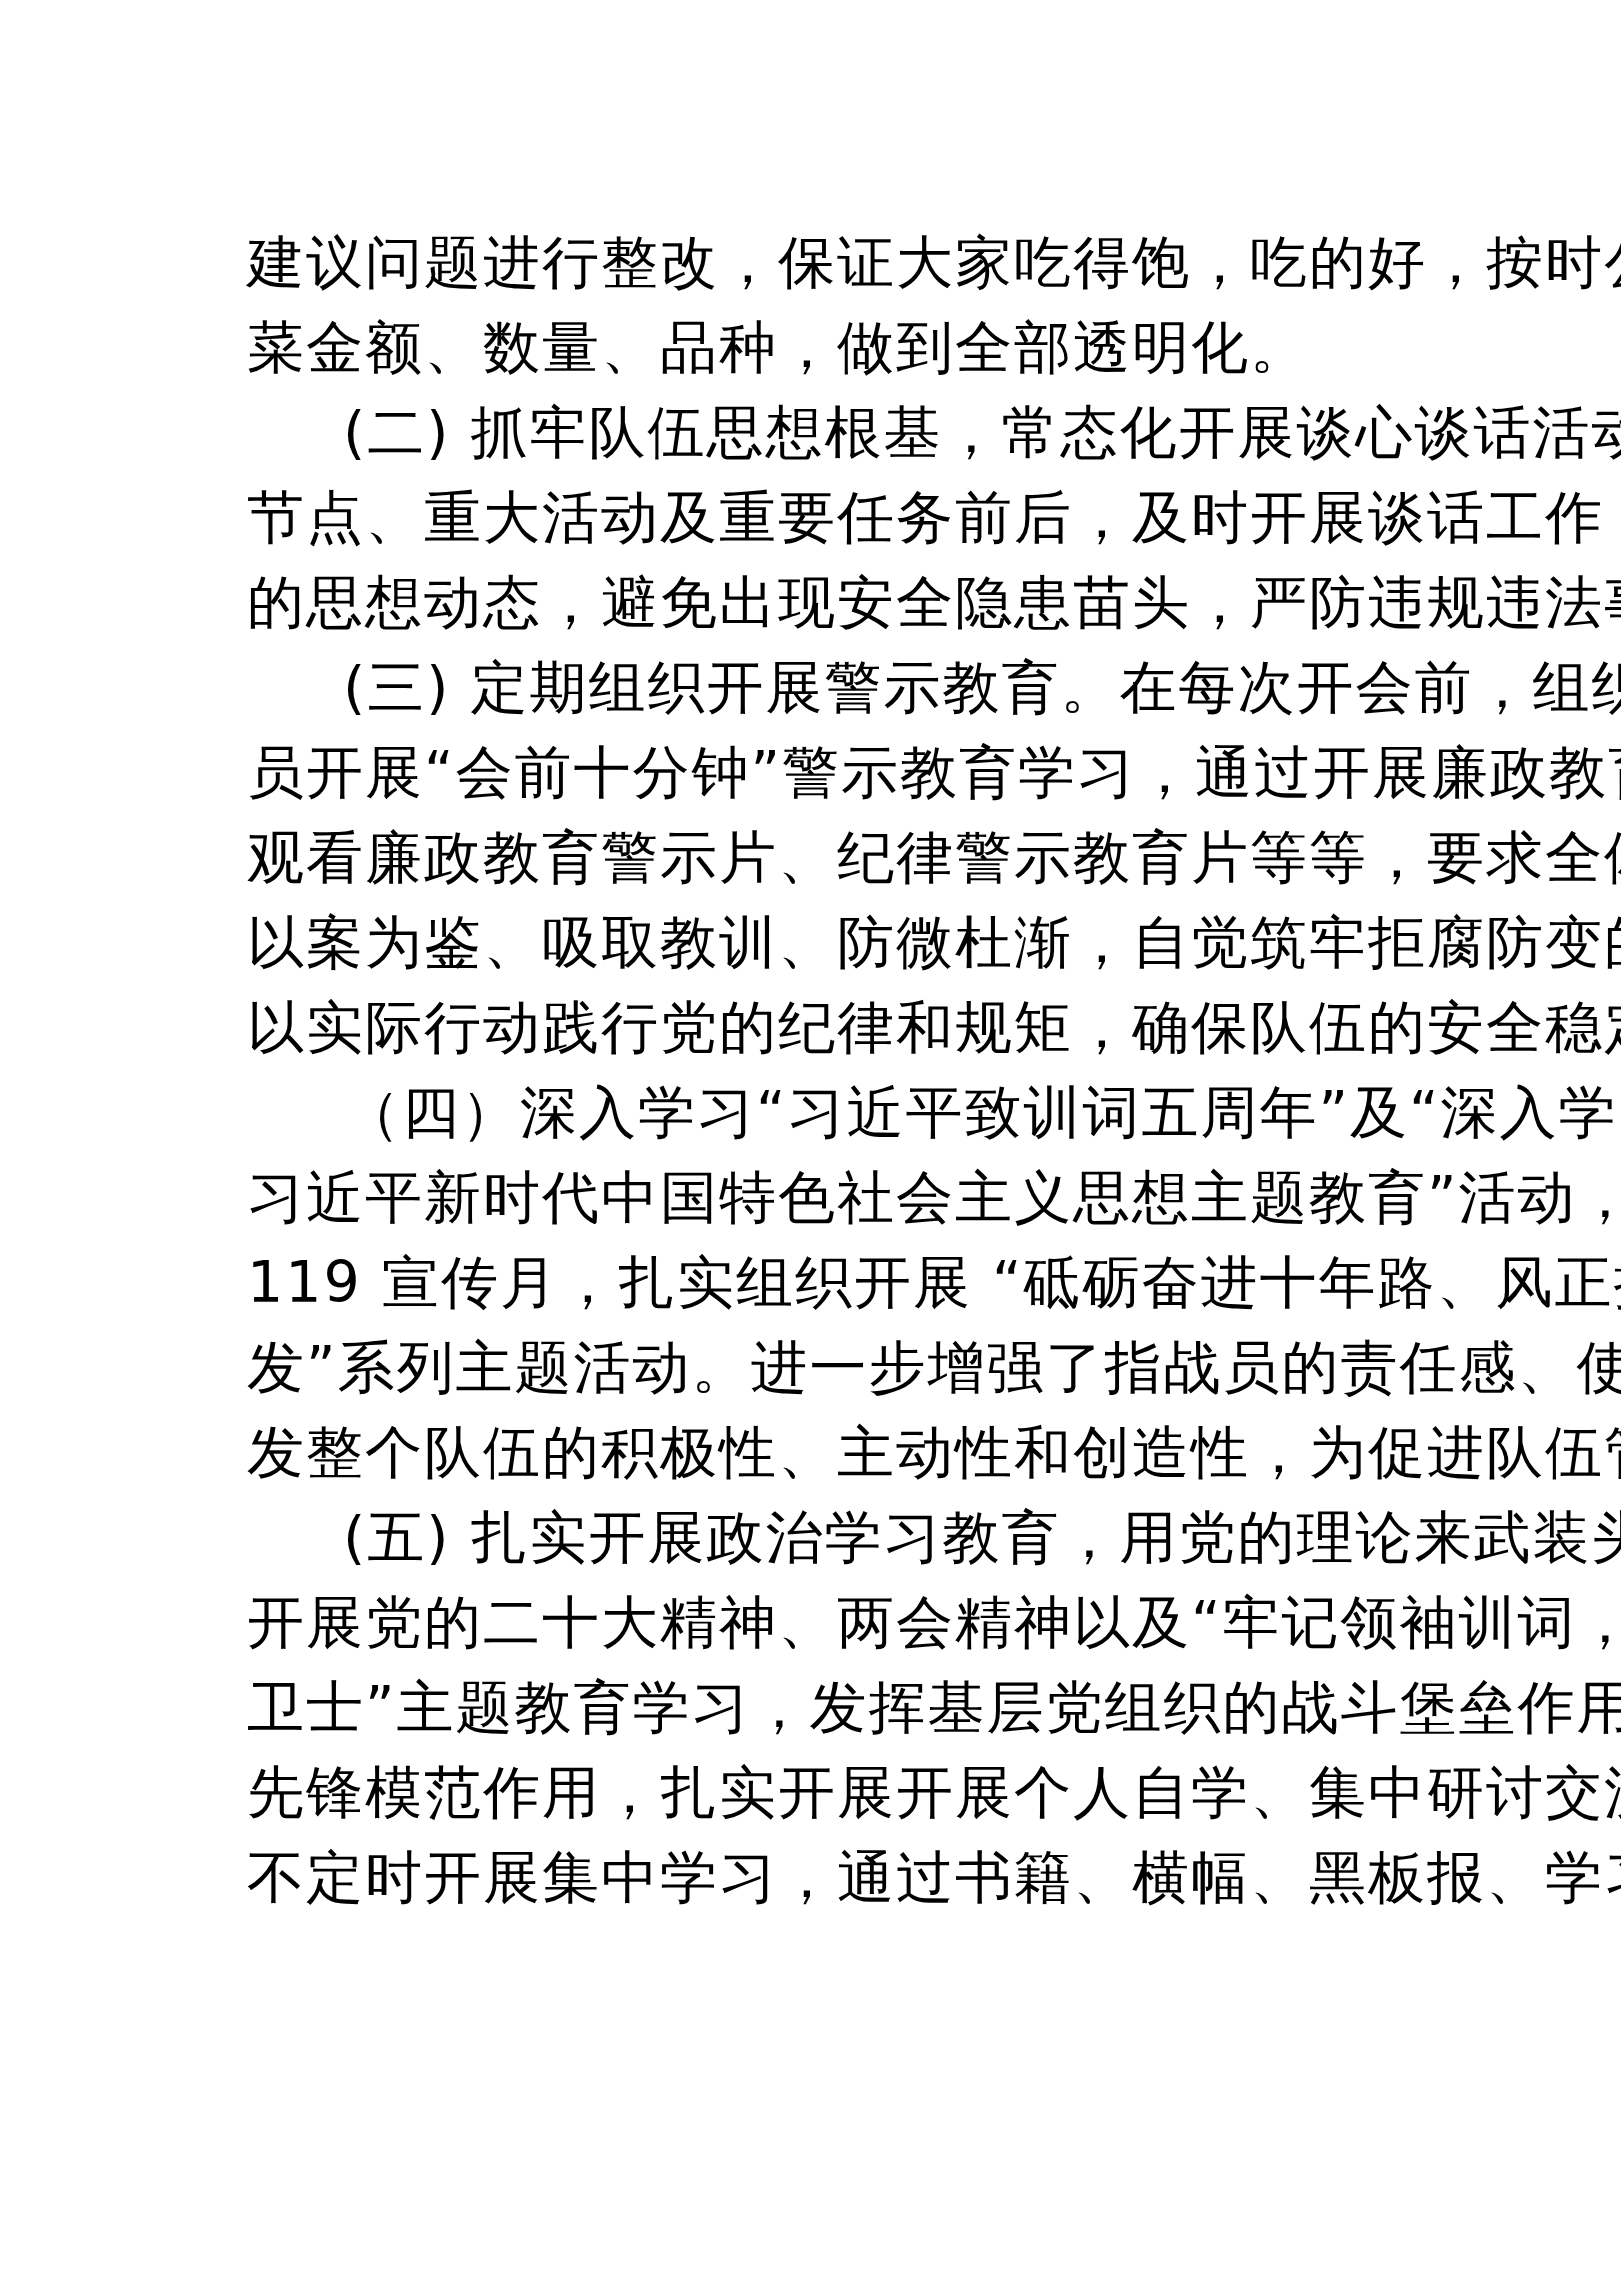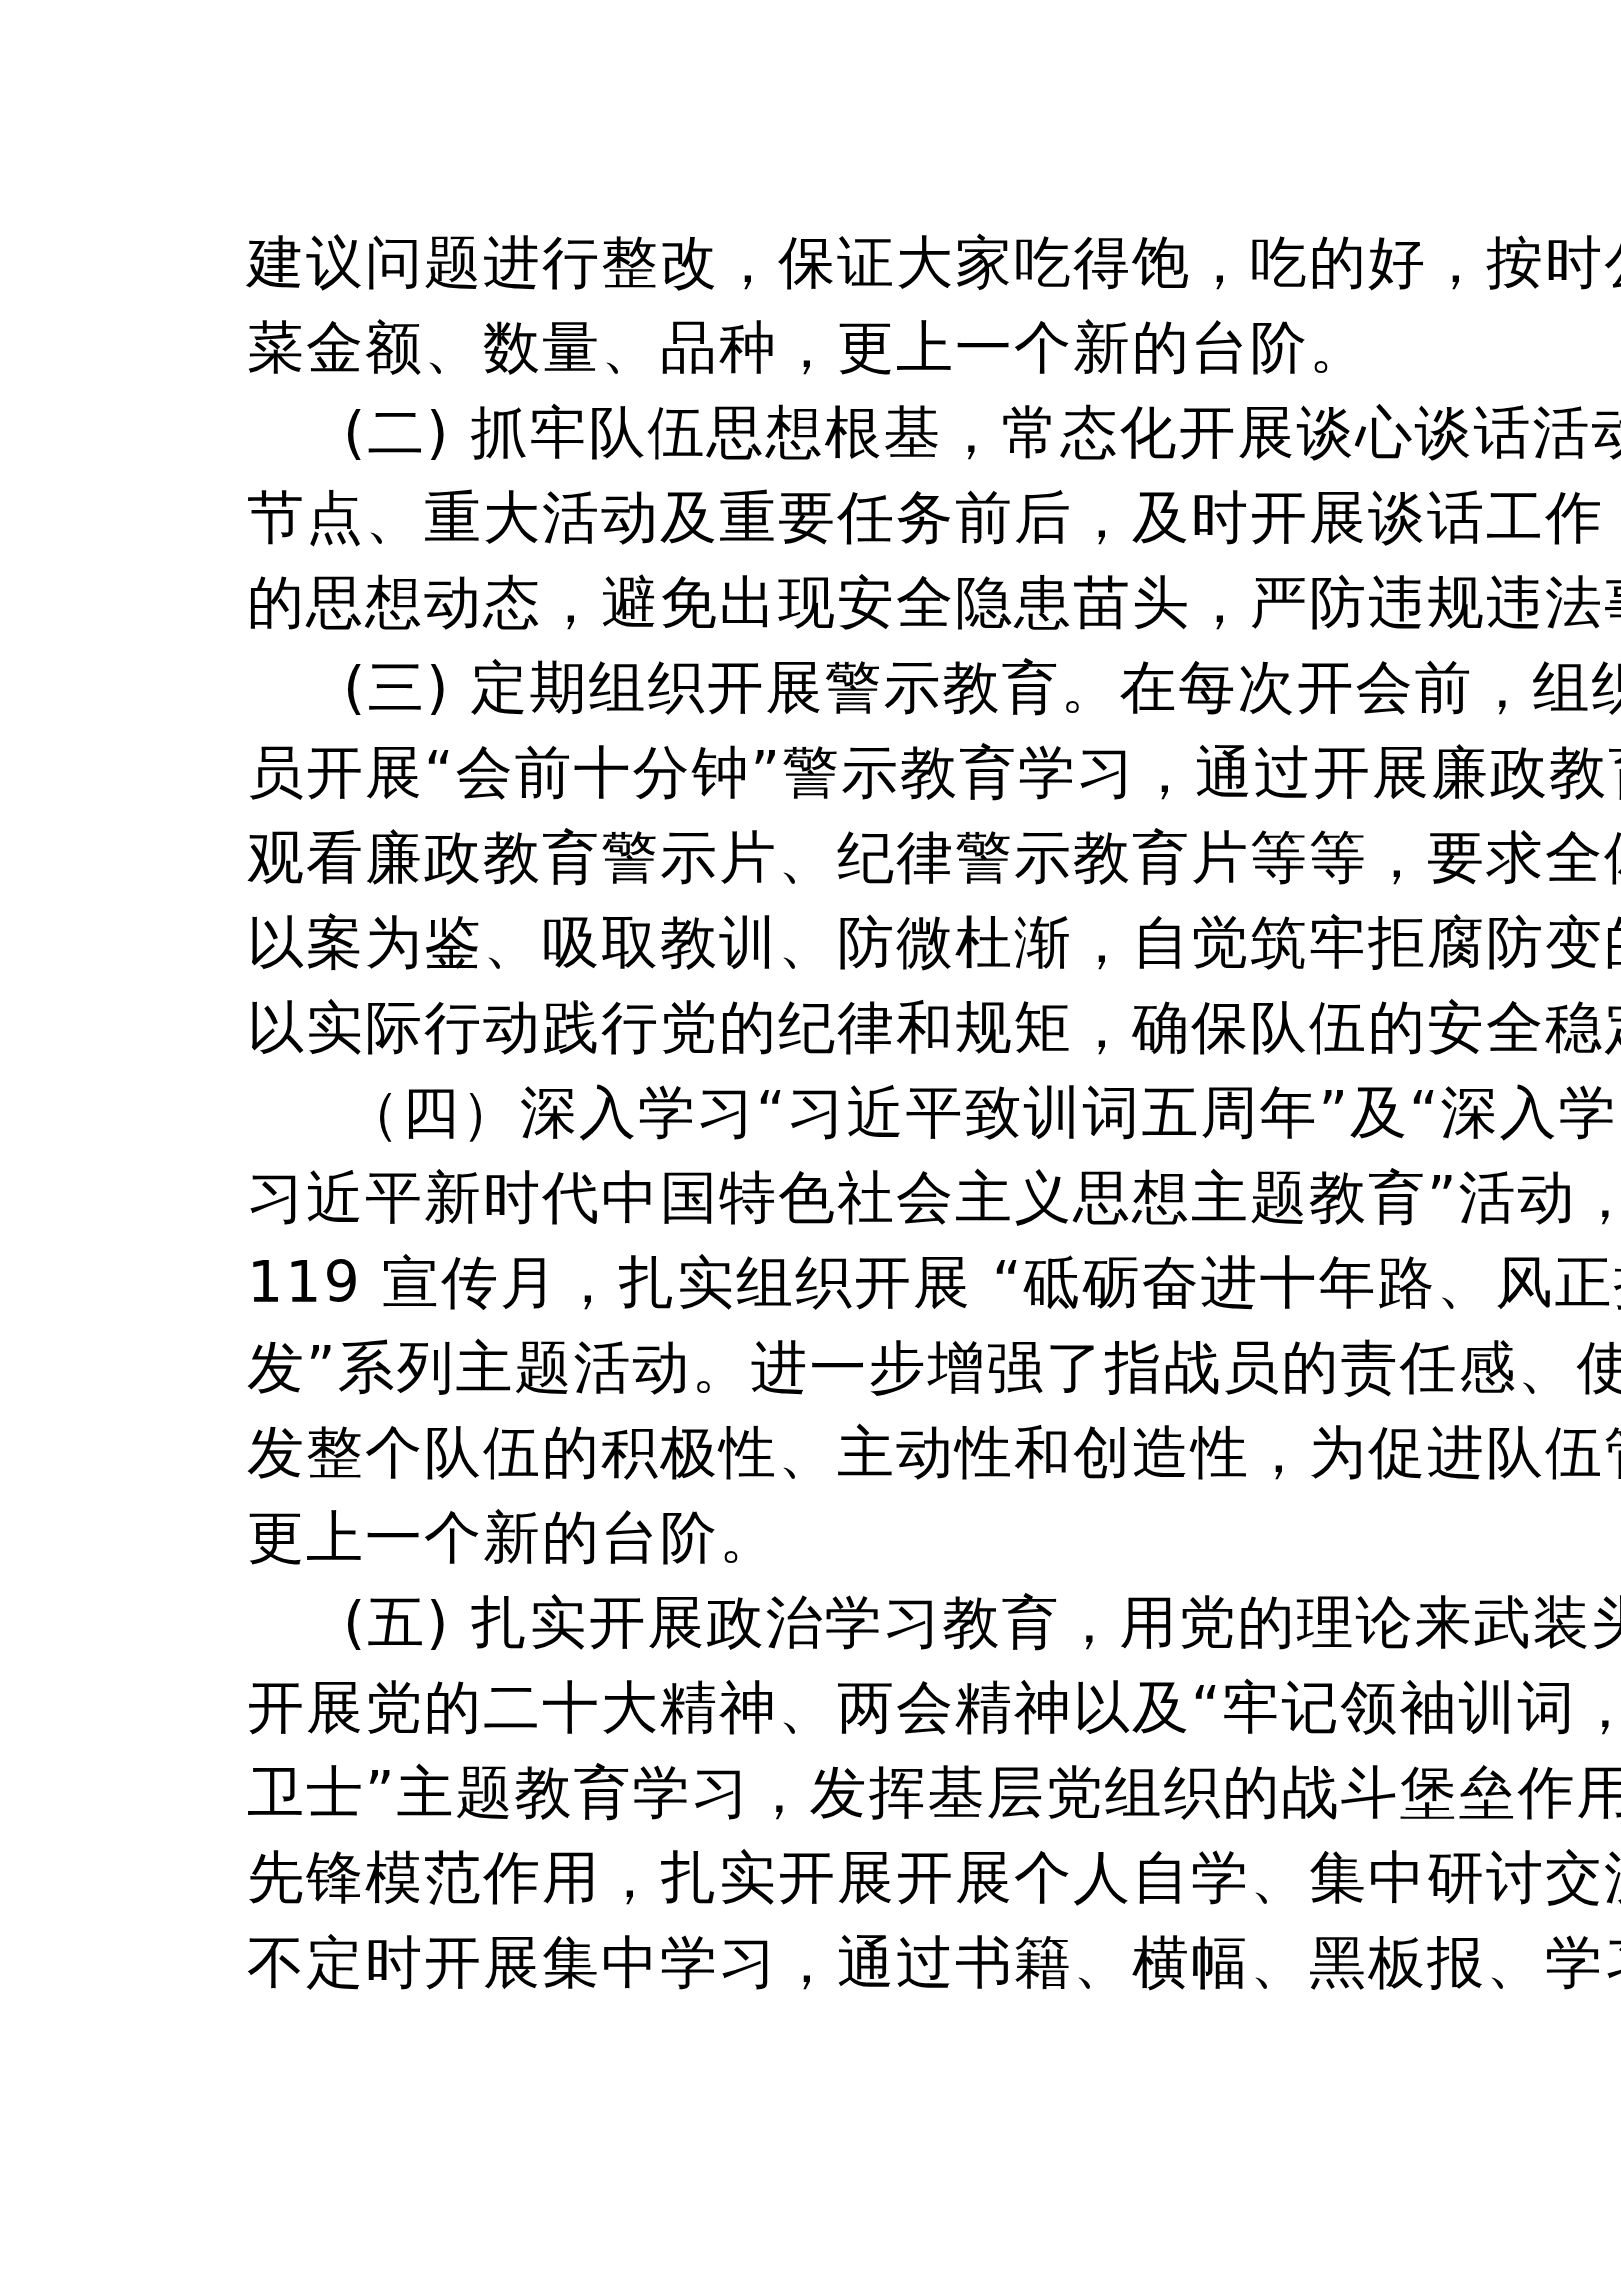"菜金额、数量、品种，更上一个新的台阶。" div.line { text: 更上一个新的台阶 -> 做到全部透明化 }
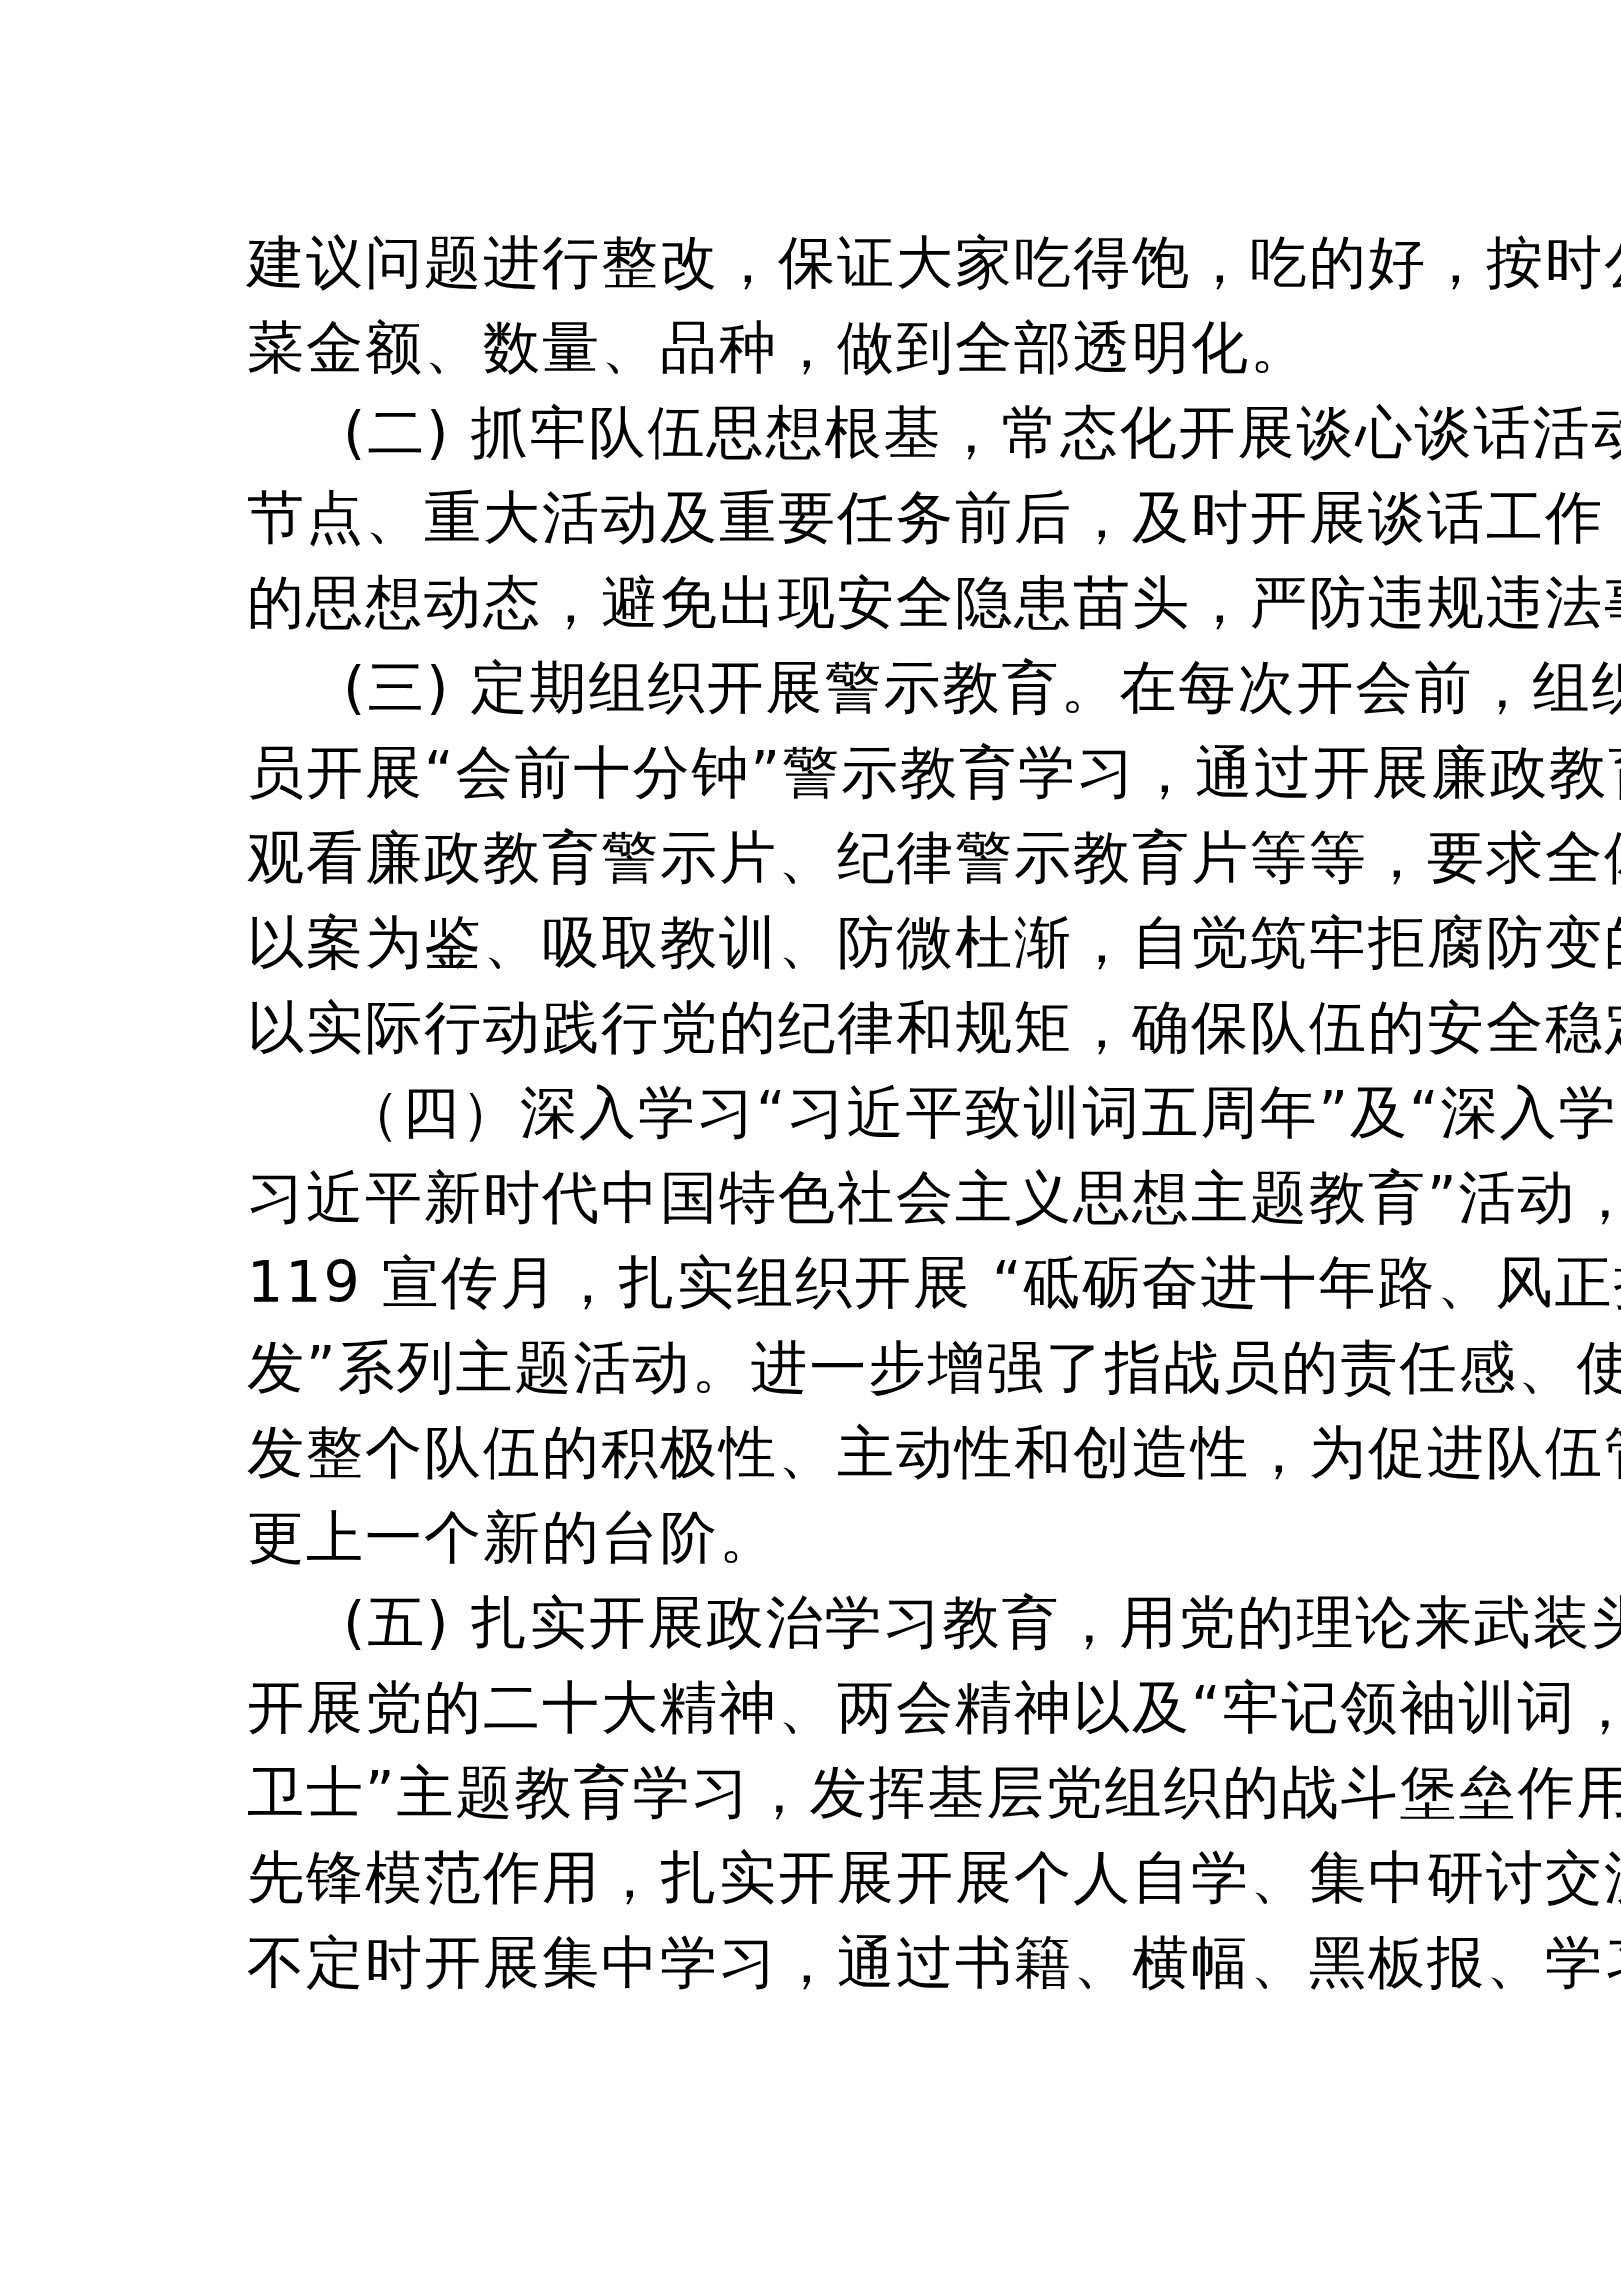"更上一个新的台阶。" div.line { html: <div>更上一个新的台阶。</div> -> none }
